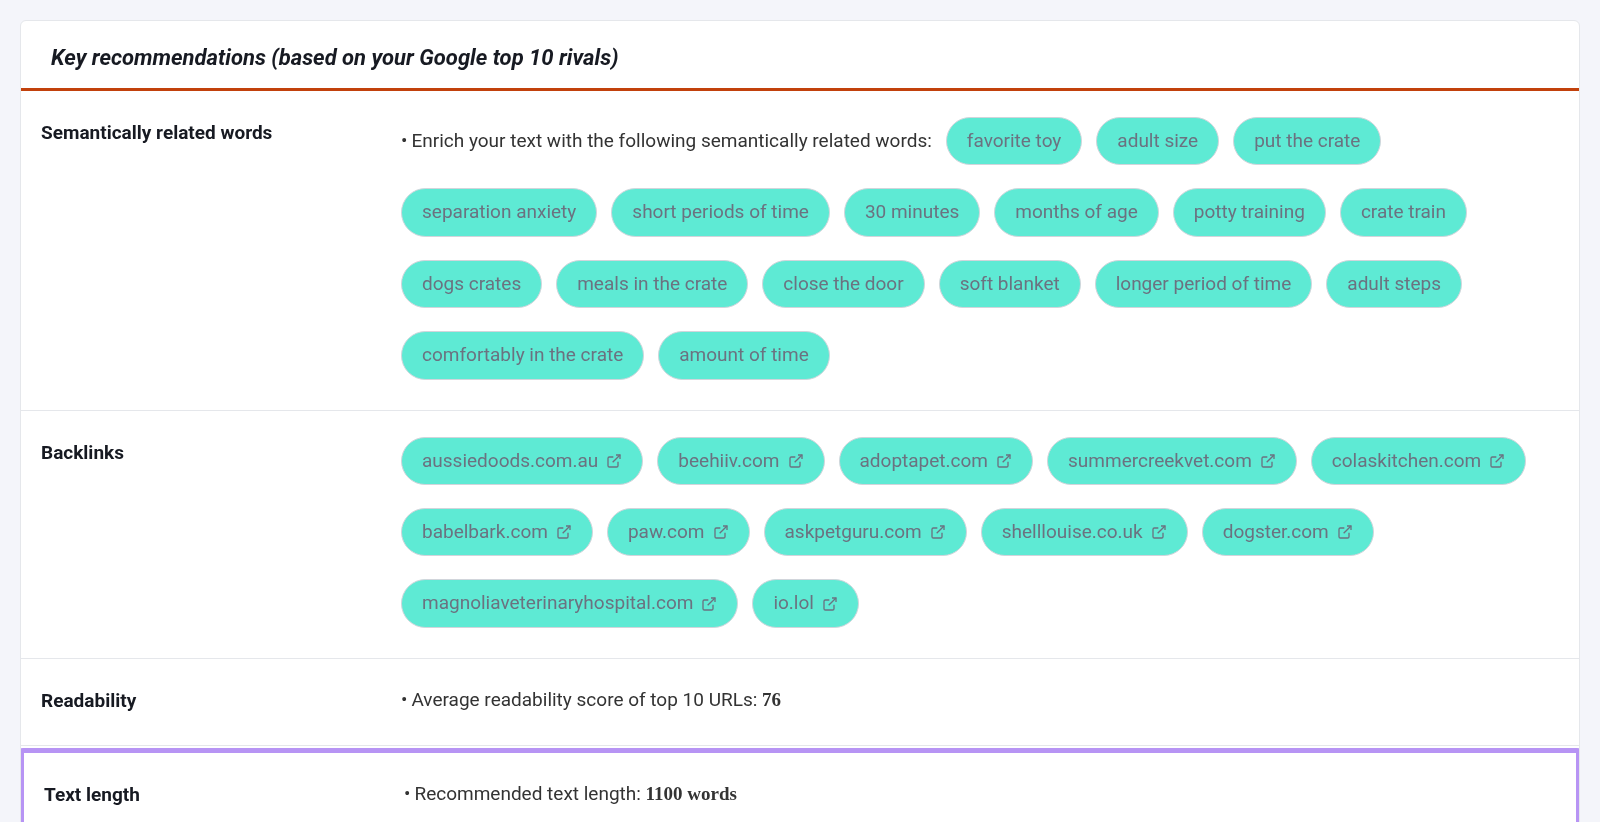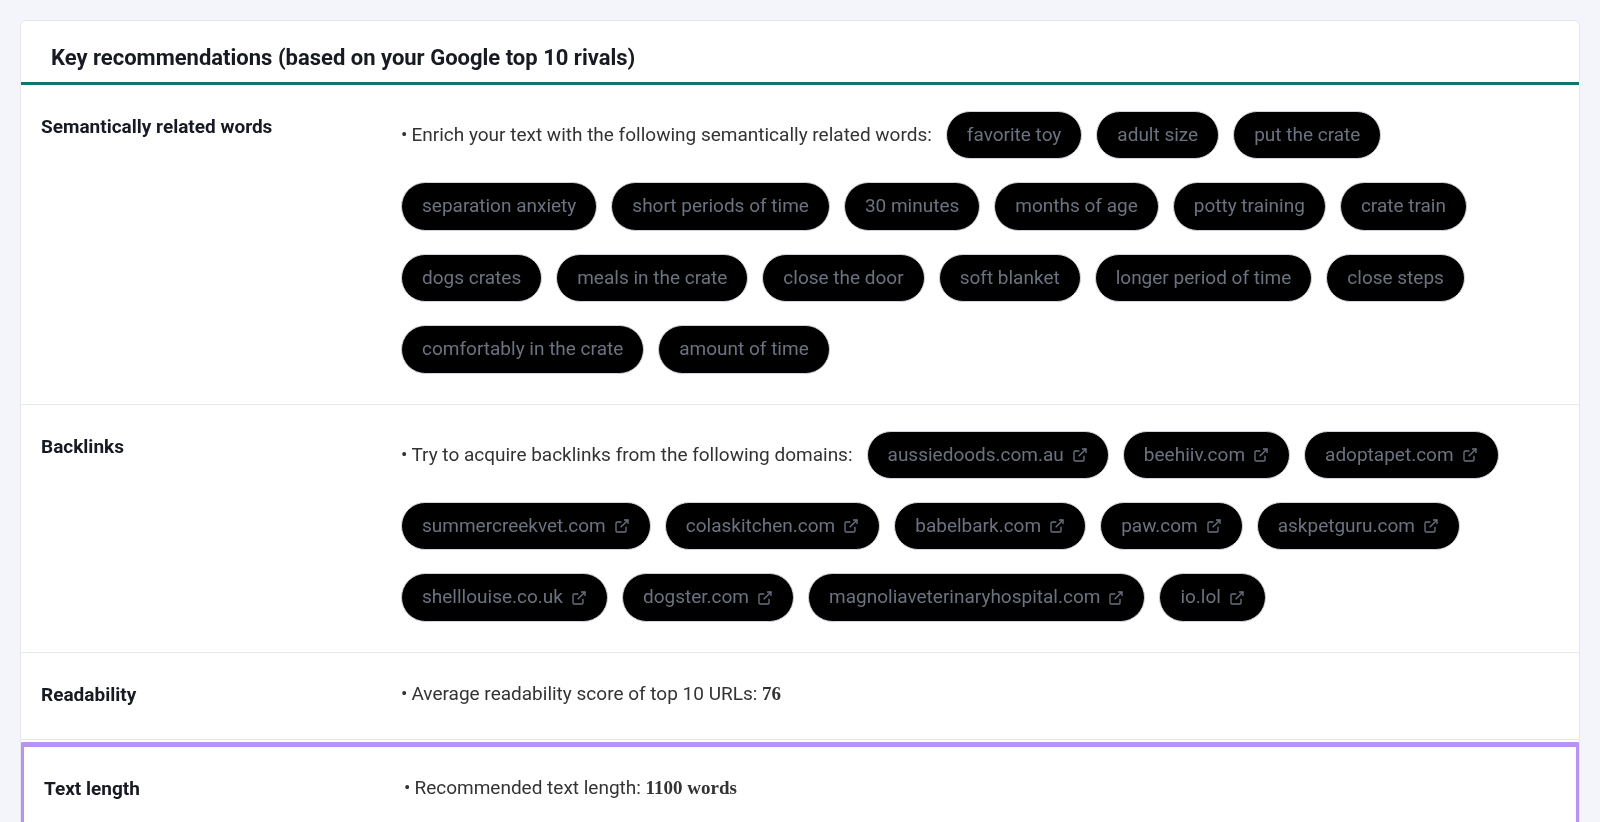"Key recommendations (based on your" .card-header { border-bottom: 3px solid #0f766e -> 3px solid #c2410c; font-style: none -> italic; padding: 24px 30px 12px 30px -> 24px 30px 18px 30px }
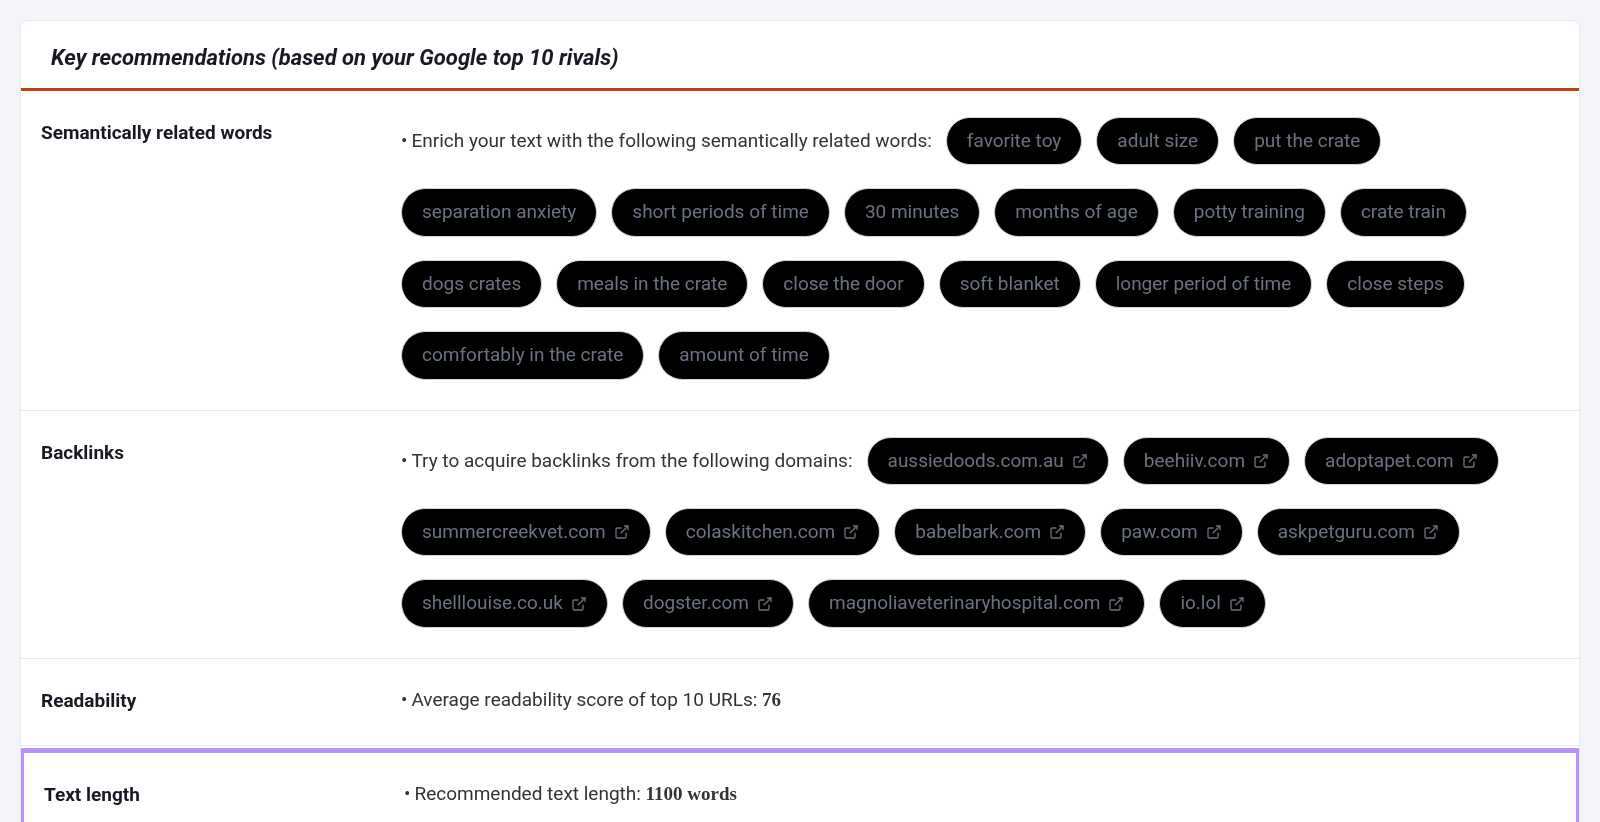"favorite toy" .pill { background: #000000 -> #5eead4 }
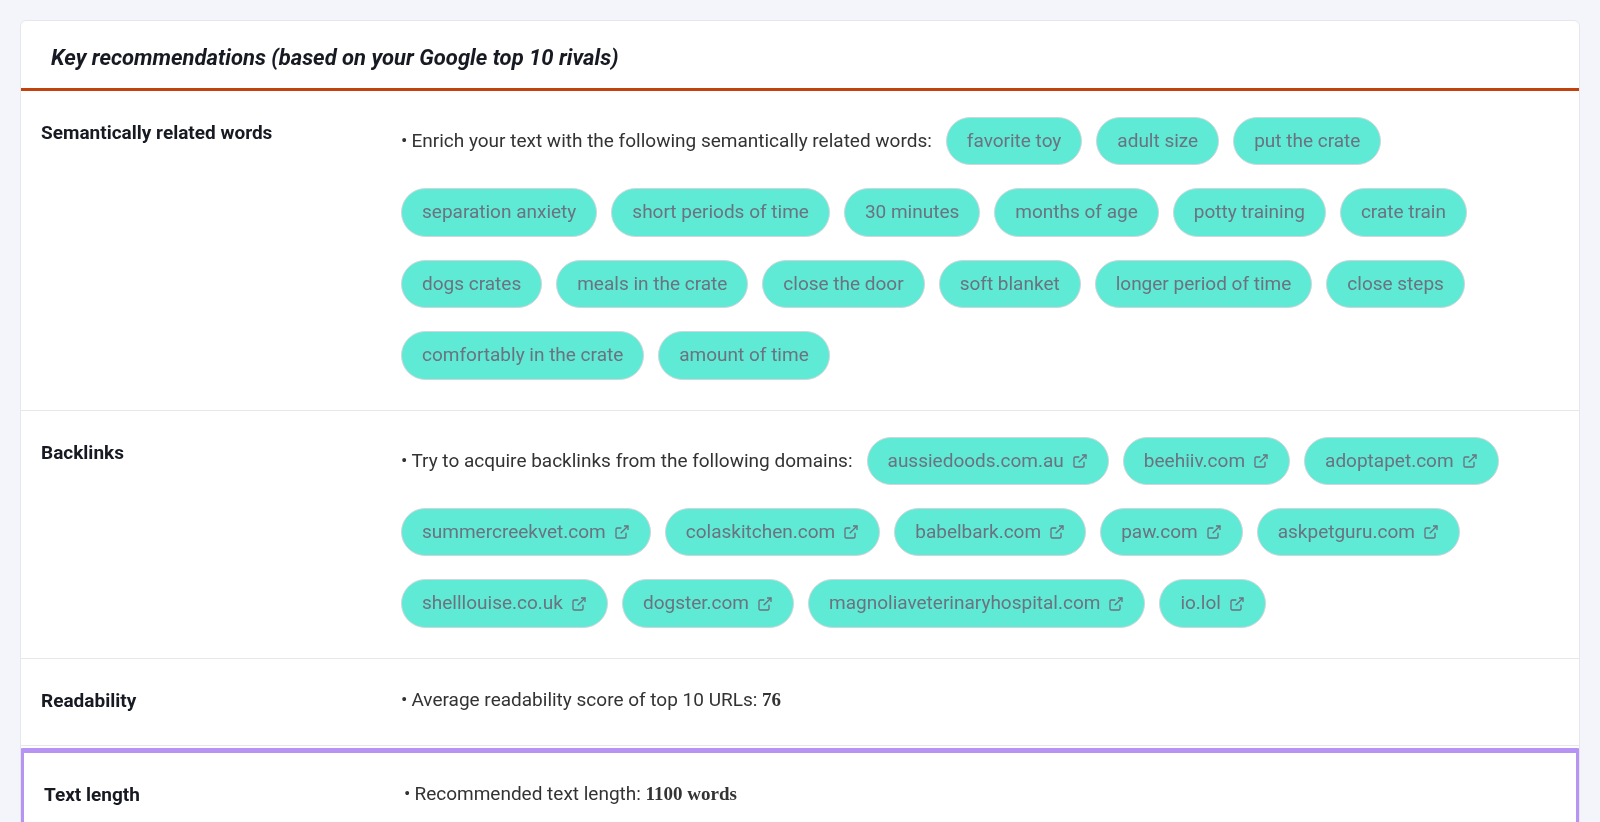"close steps" span.pill { text: close -> adult }
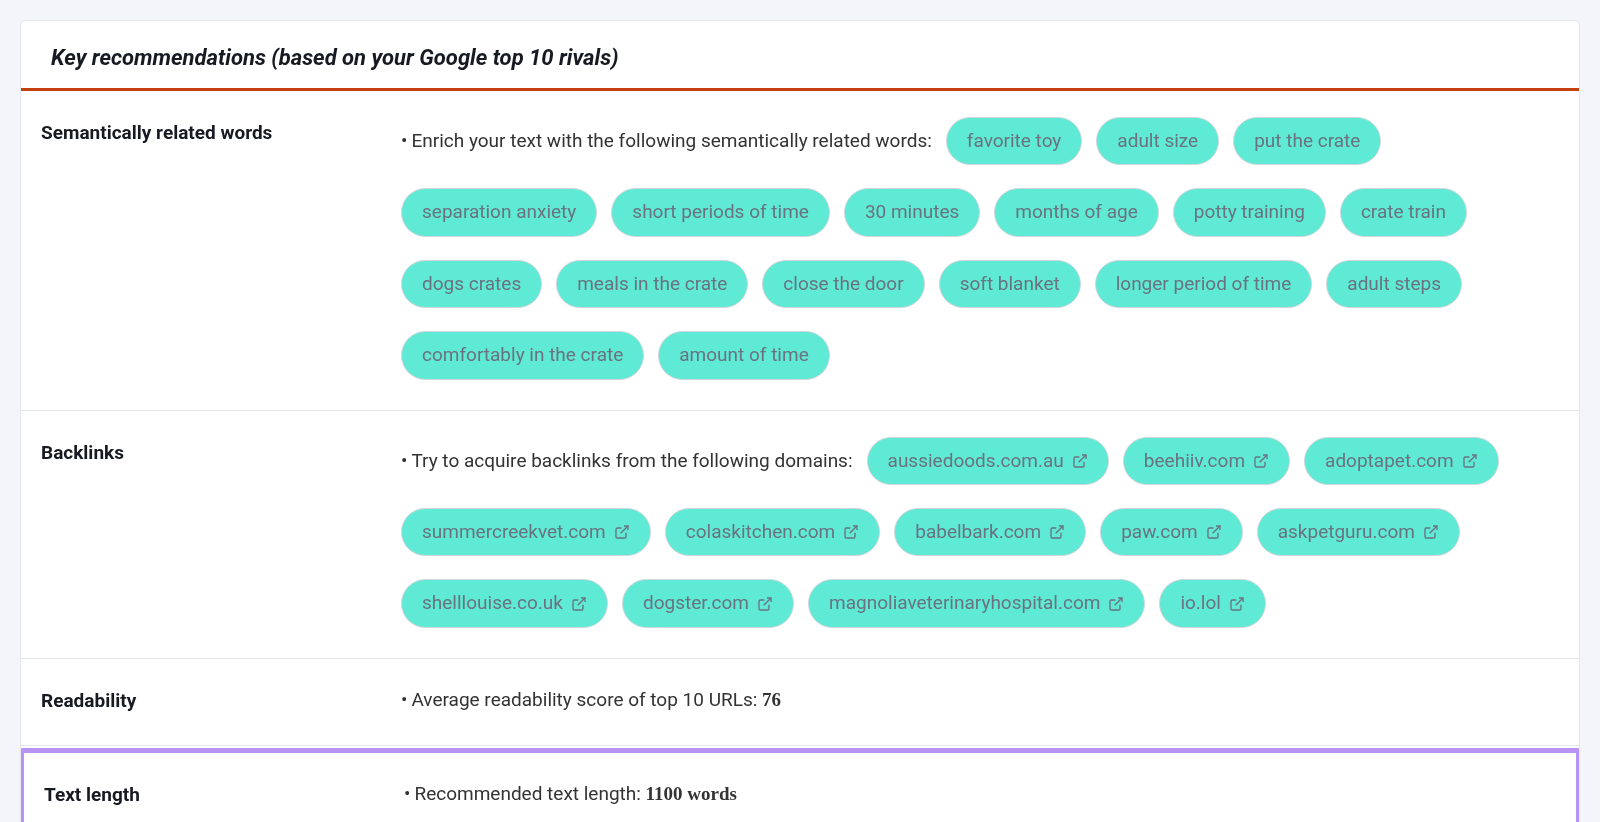"• Try to acquire backlinks" span.lead-text { html: <span><span>•</span><span>Try to acquire backlinks from the following domains:</span></span> -> none }
